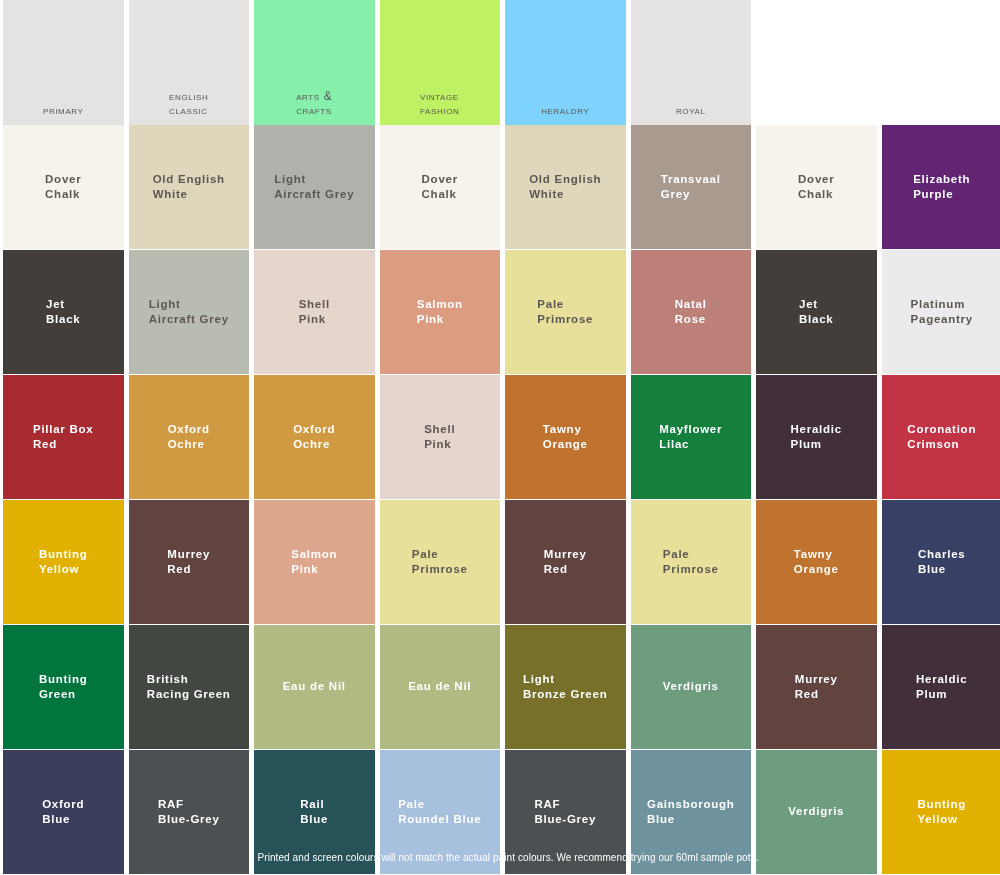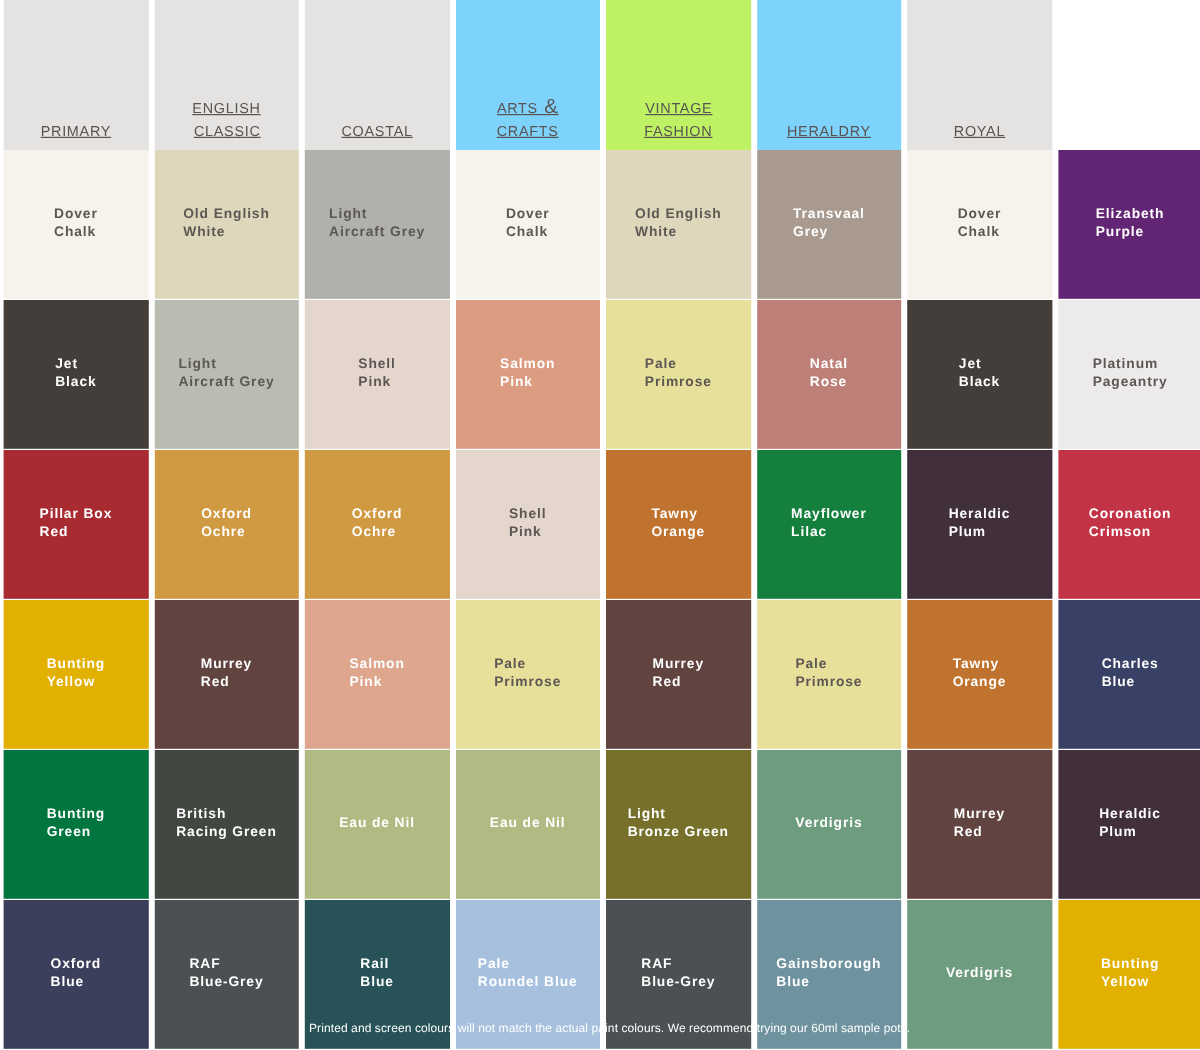"english" .header-label { font-size: 17px -> 12px; text-align: right -> left; text-decoration: underline -> none }
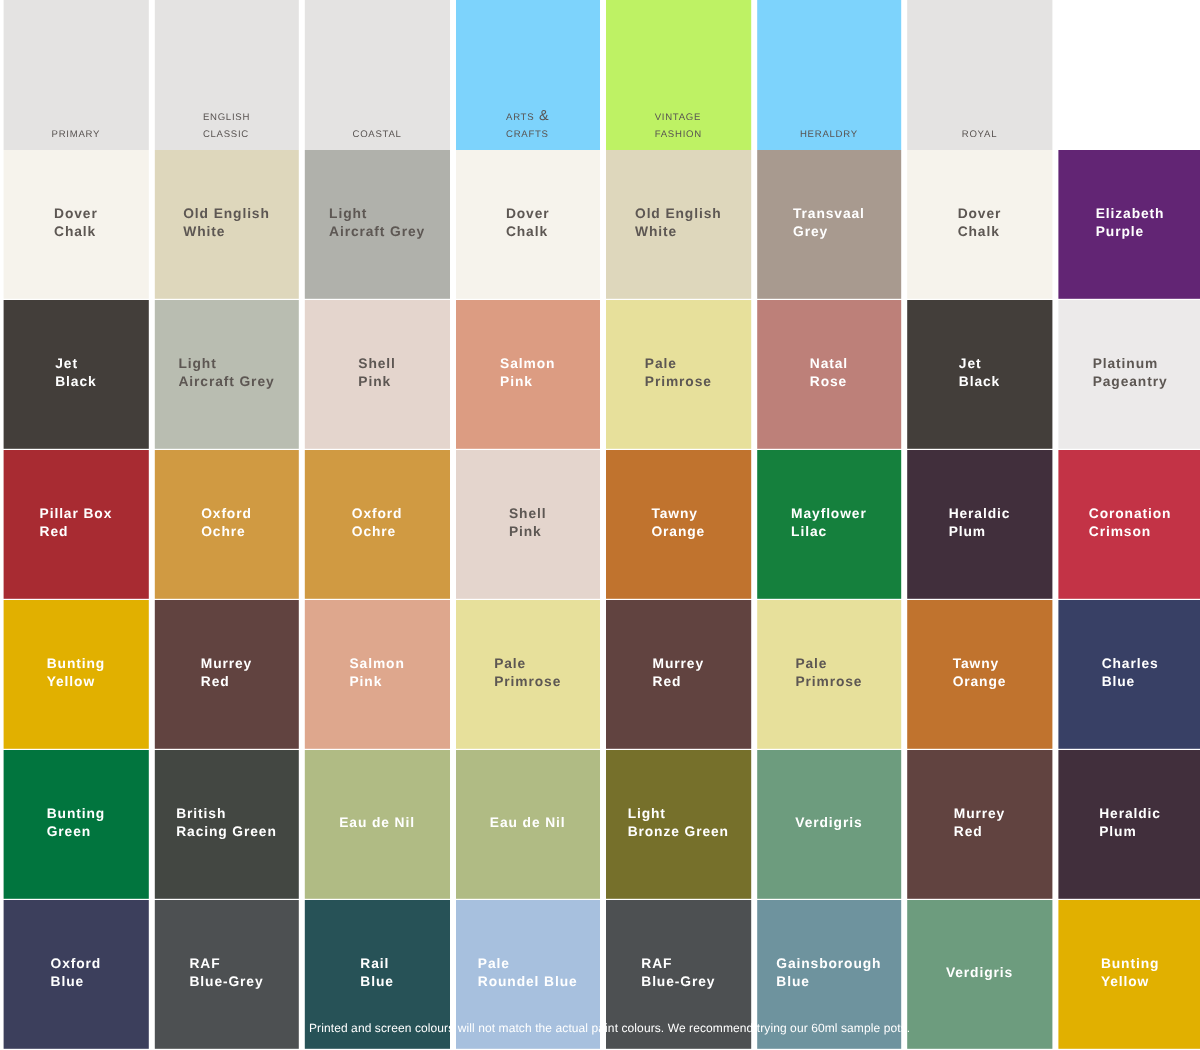"arts &" div.header-cell { background: #7dd3fc -> #86efac }
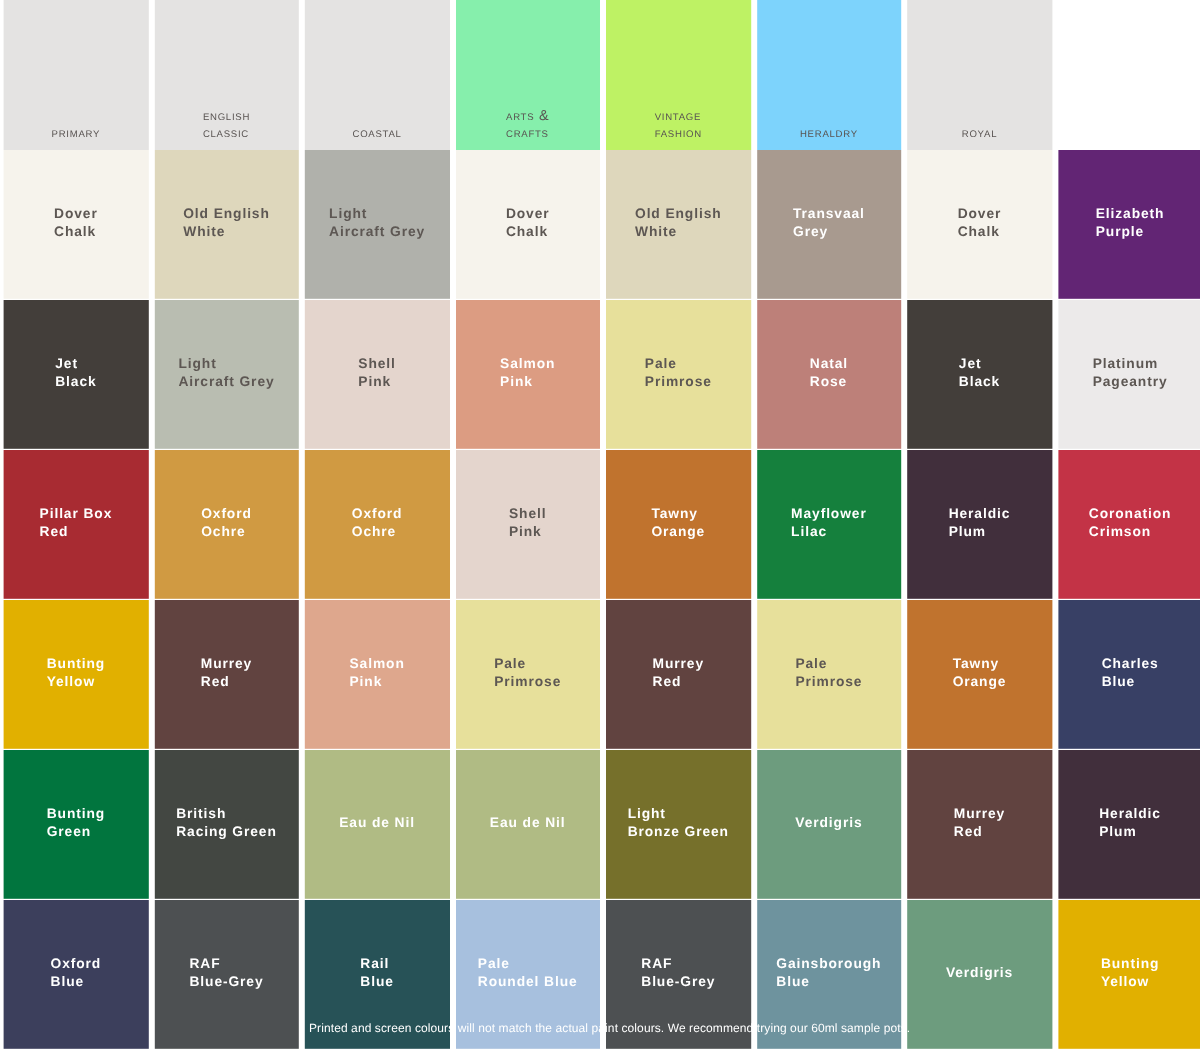"coastal" div.header-cell { html: <div> <div>Coastal</div> </div> -> none }
